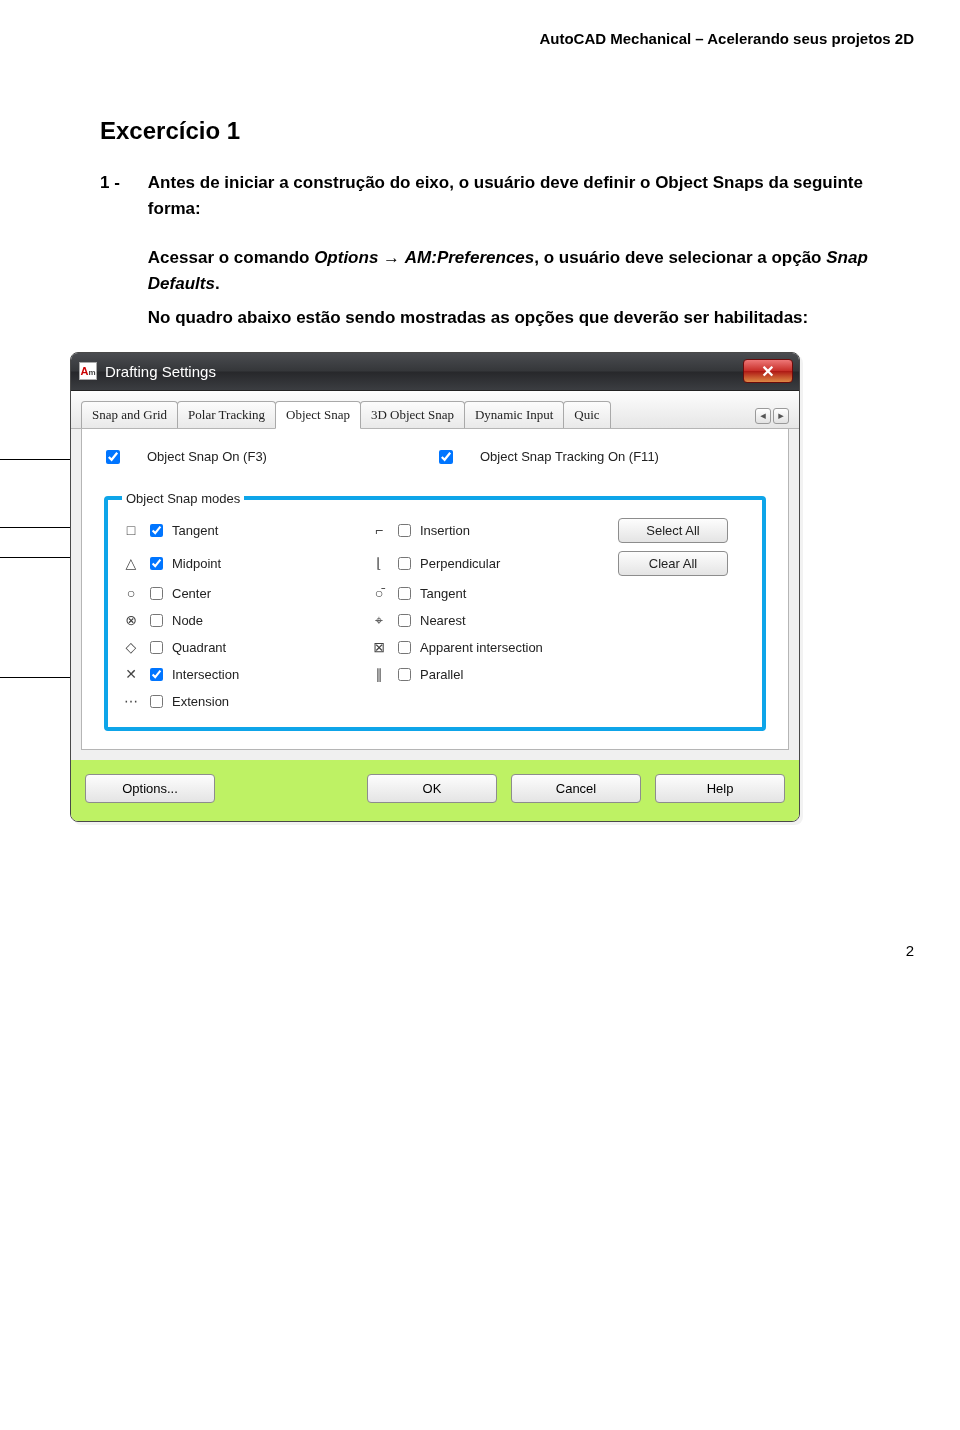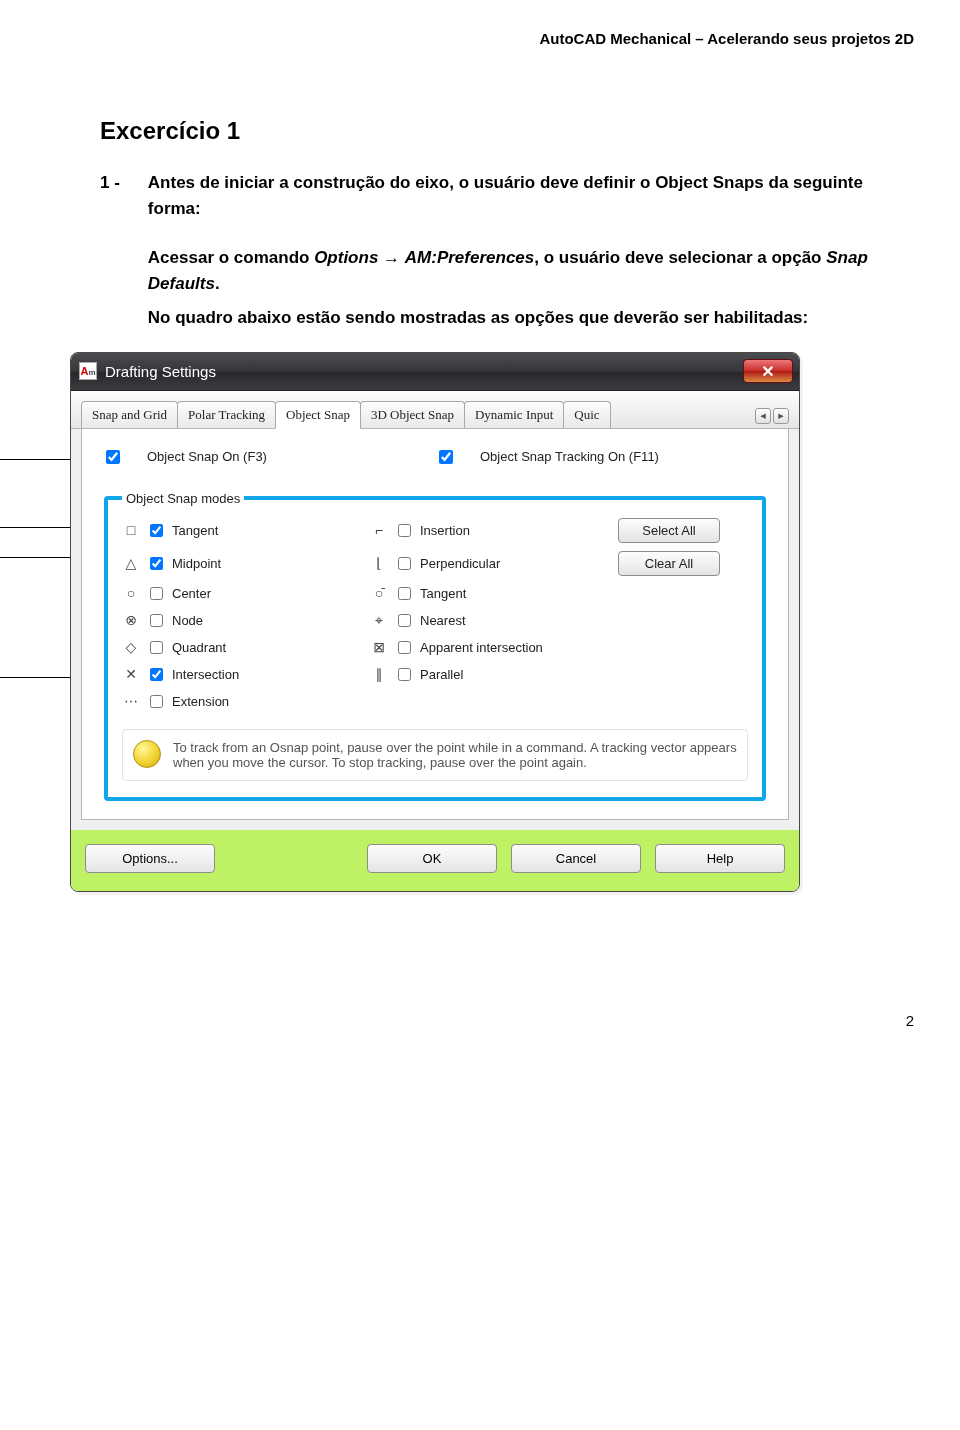"Select All" .btn { width: 102px -> 110px }
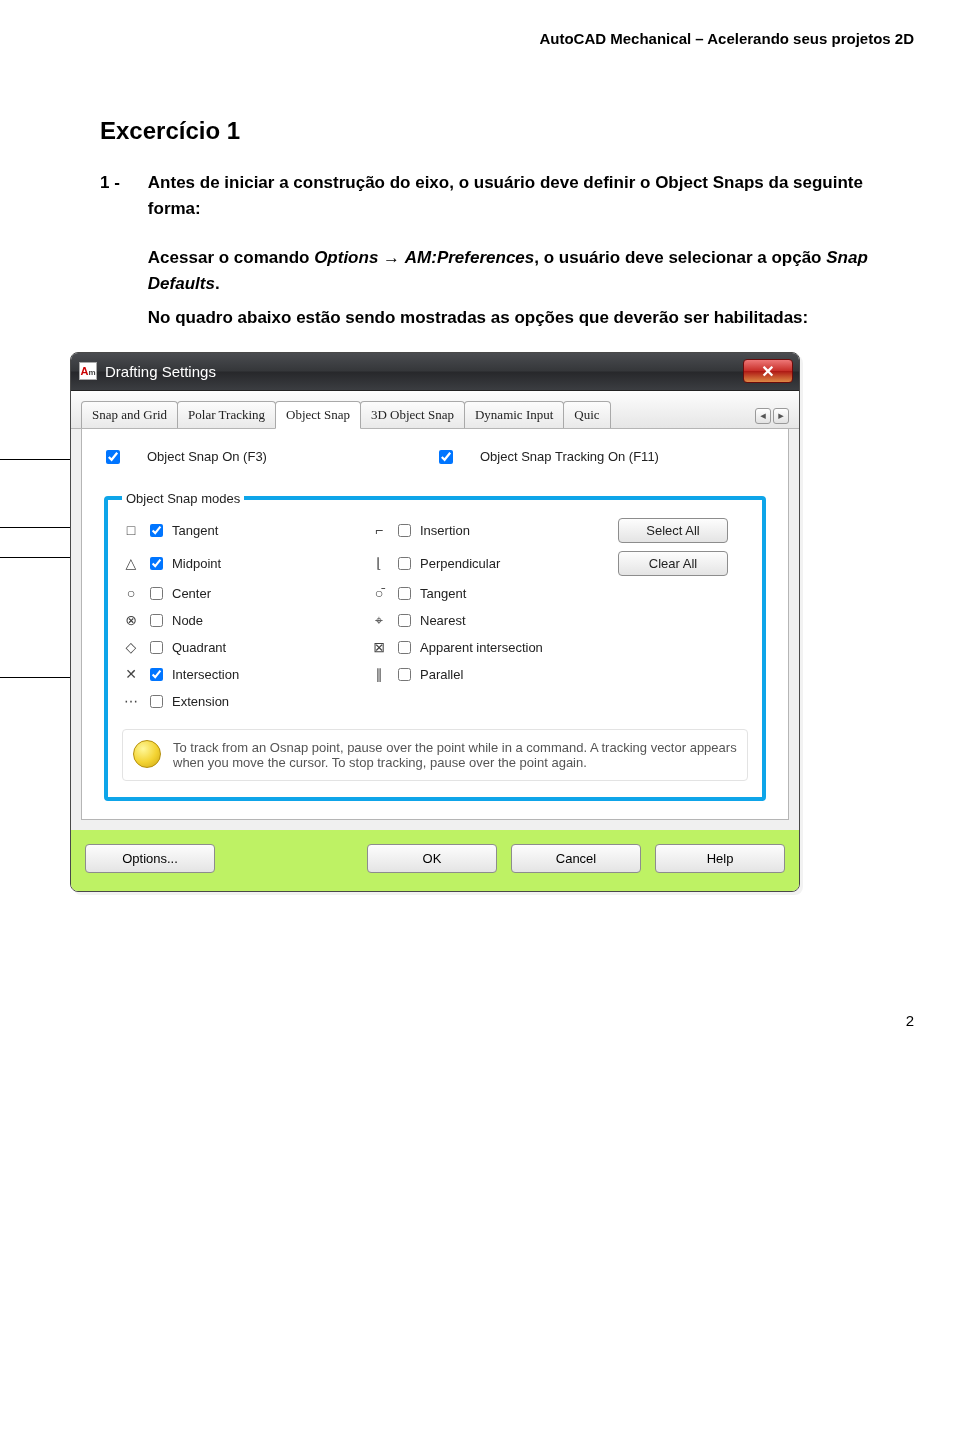"To track from an Osnap" div.hint { html: <div> <div></div> <div>To track from an Osnap point, pause over the point while in a command. A tracking vector appears when you move the cursor. To stop tracking, pause over the point again.</div> </div> -> none }
